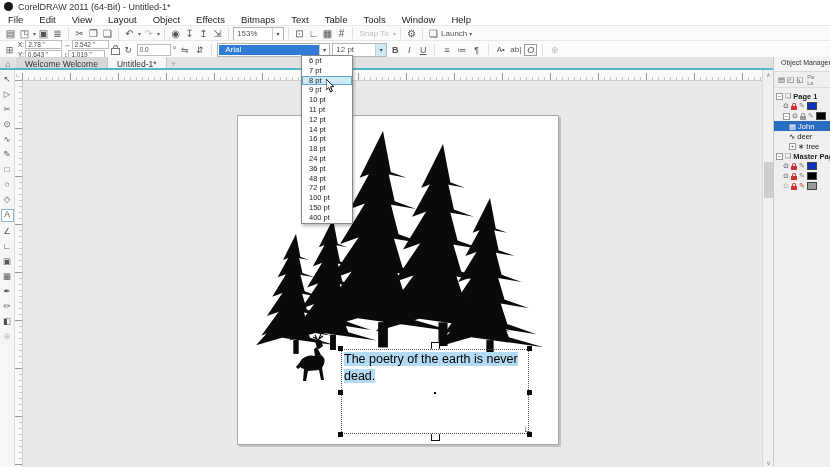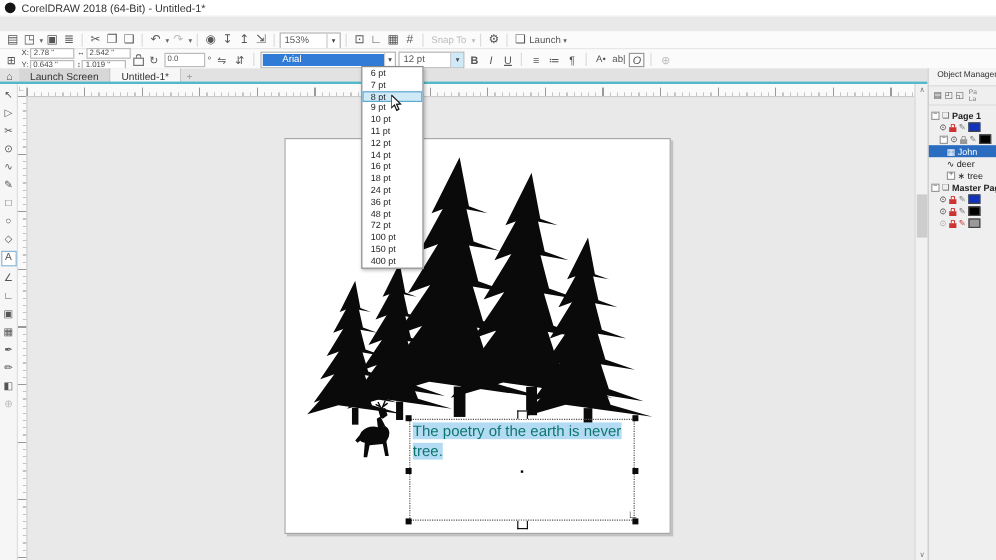"CorelDRAW 2018 (64-Bit) - Untitled-1*" span { text: 2018 -> 2011 }
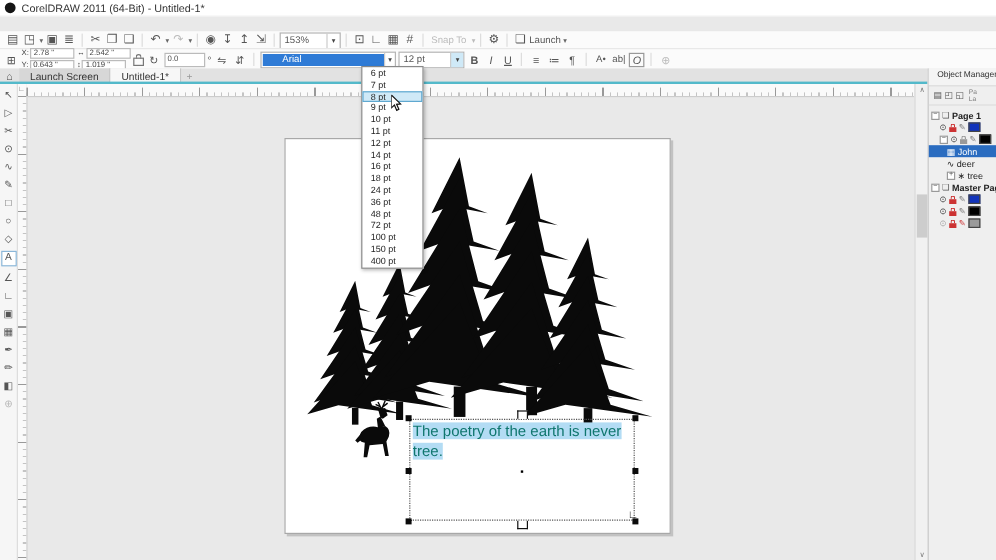"File" div.menubar { html: none -> <div> <span>File</span> <span>Edit</span> <span>View</span> <span>Layout</span> <span>Object</span> <span>Effects</span> <span>Bitmaps</span> <span>Text</span> <span>Table</span> <span>Tools</span> <span>Window</span> <span>Help</span> </div> }
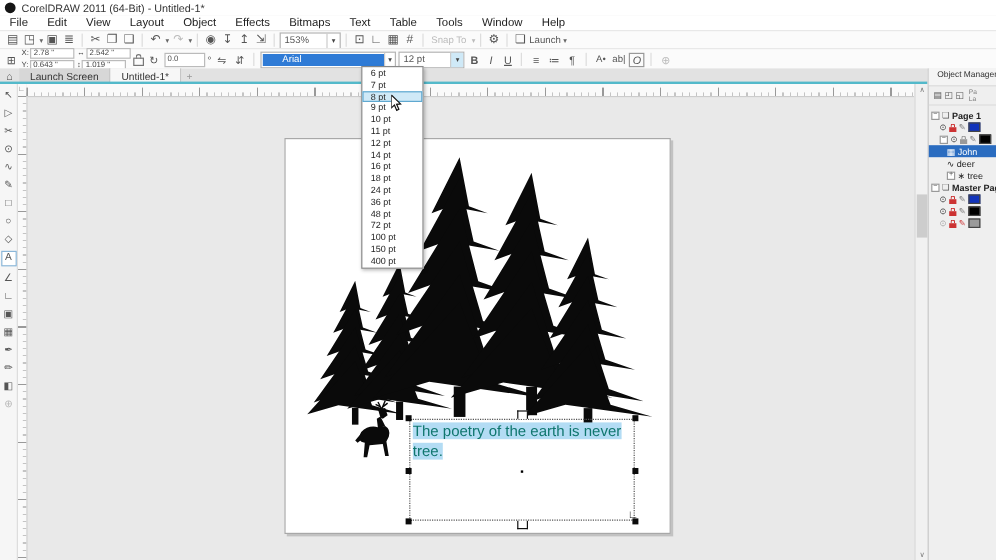"Arial" .fontname { padding-left: 16px -> 6px }
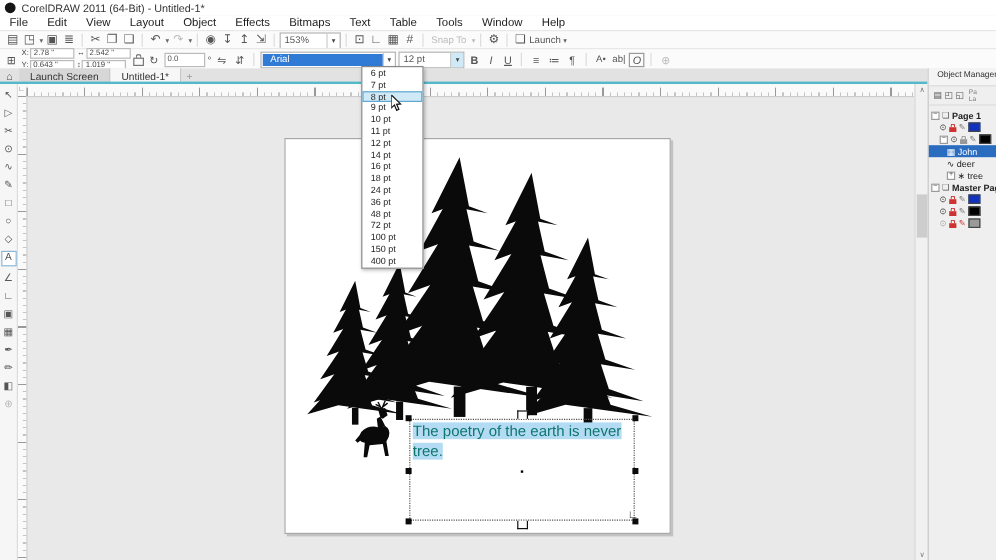"Launch Screen" span.tab { text: Launch Screen -> Welcome Welcome }
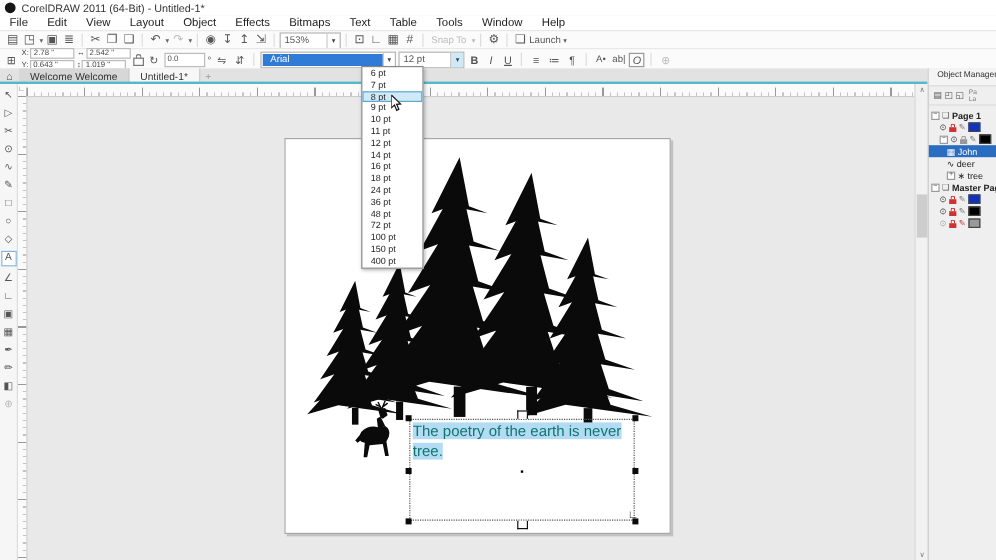"The poetry of the earth" .textblock mark { color: #0f766e -> #000000 }
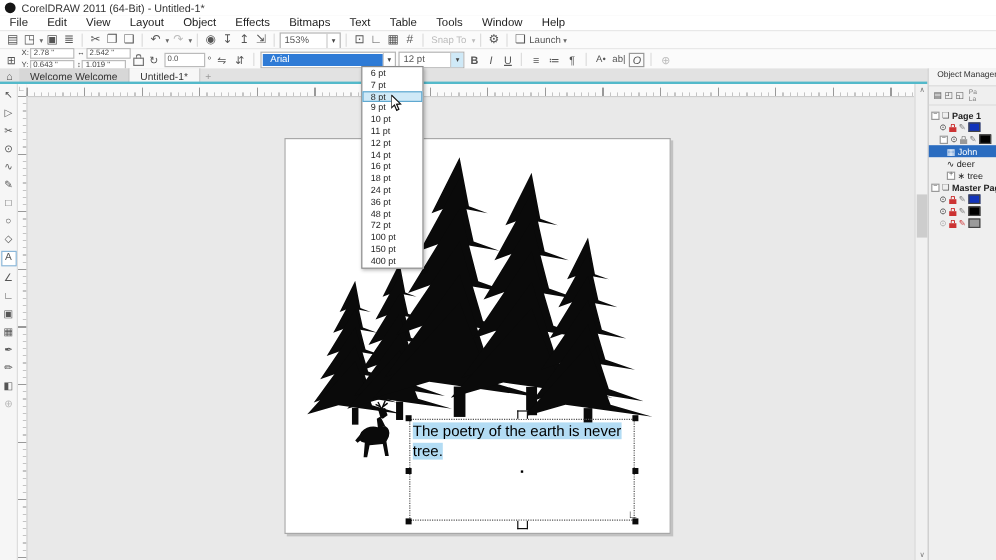"tree." mark { text: tree -> dead }
